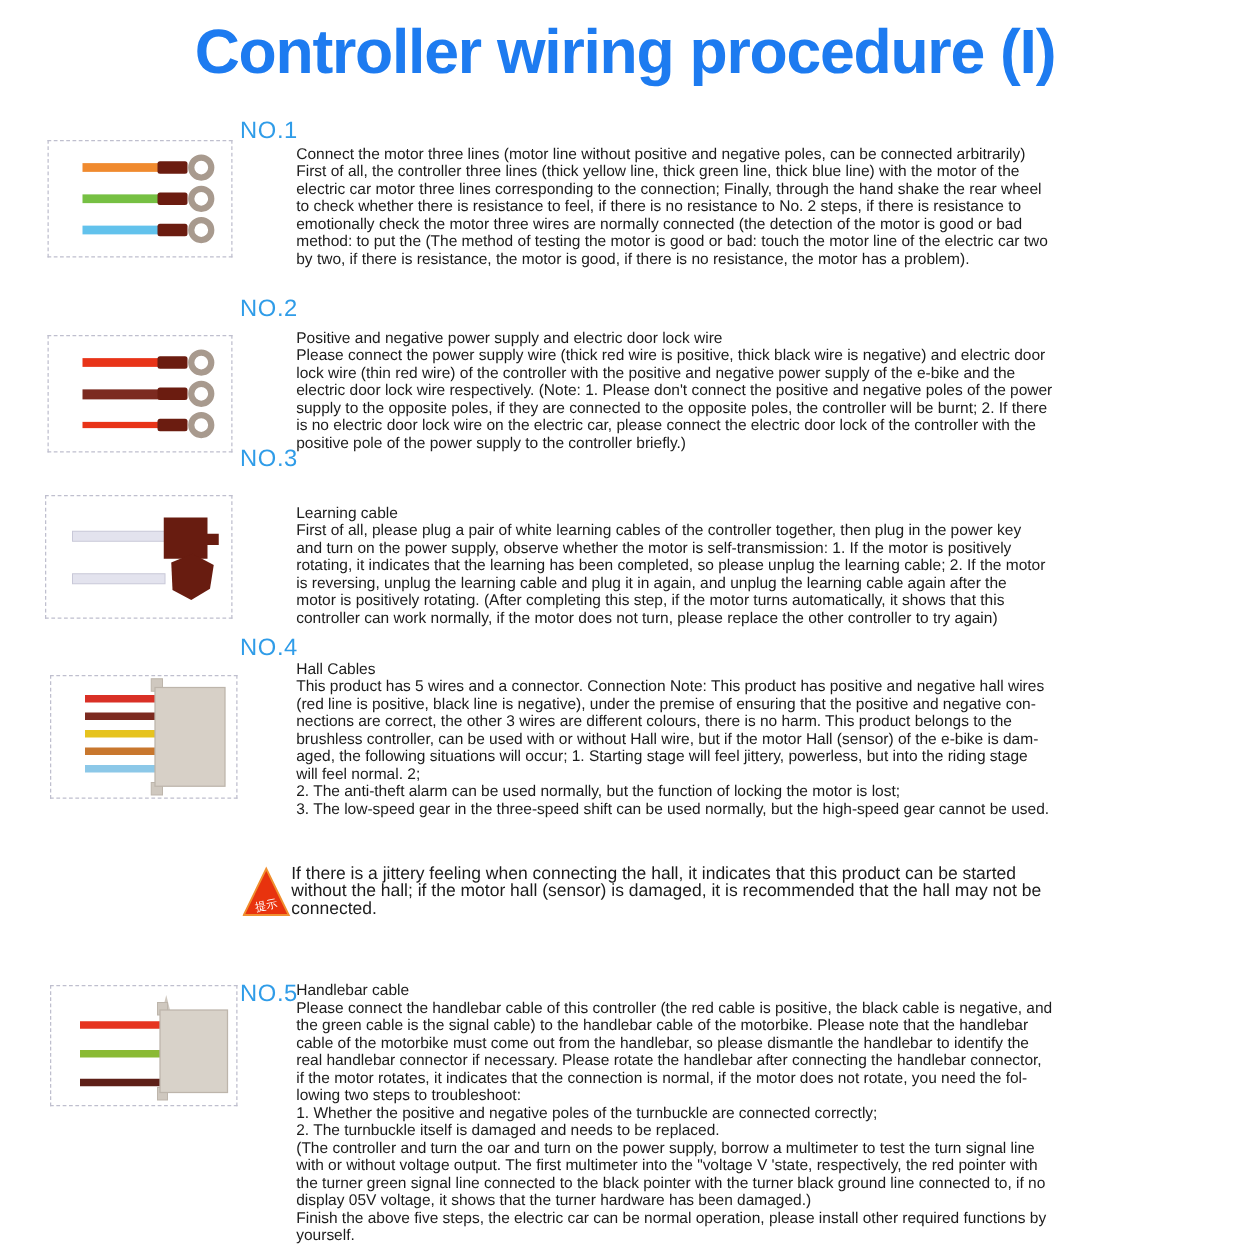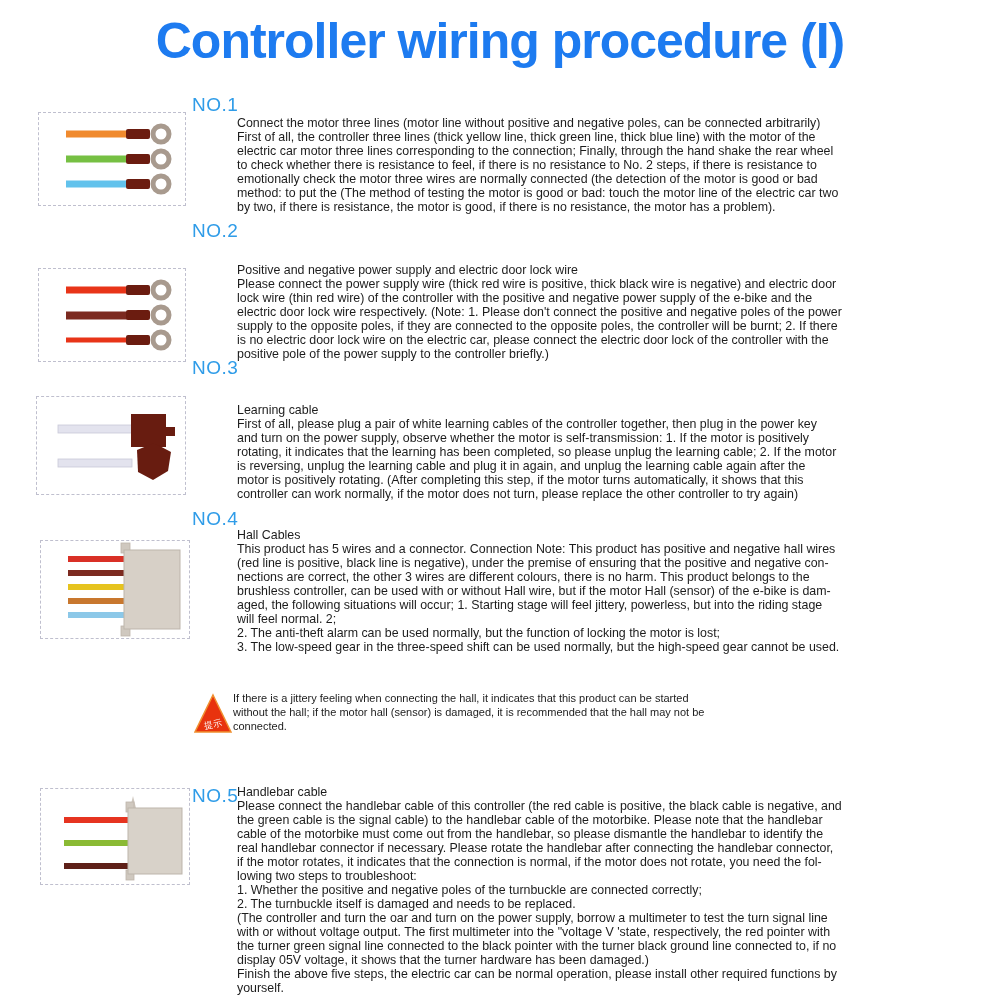"NO.2" div.sec-heading { top: 220px -> 237px }
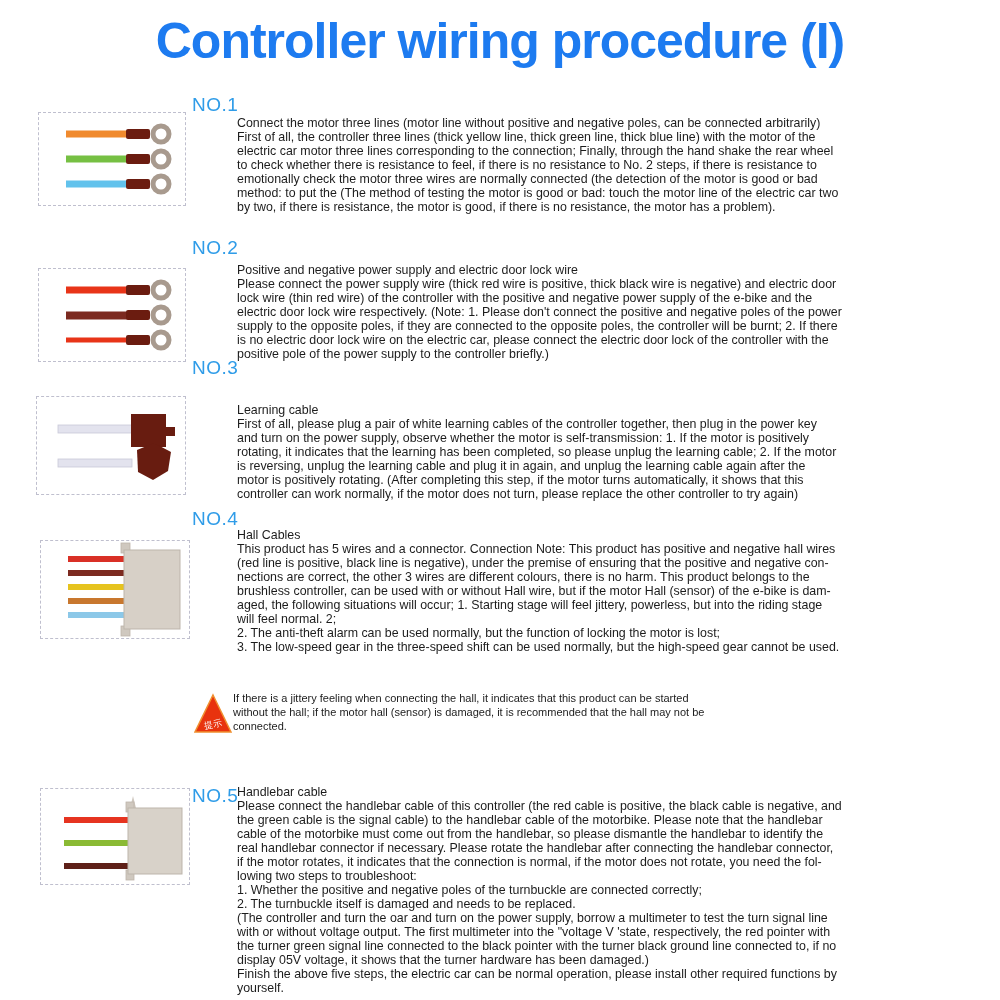"If there is a jittery" .warn-text { font-size: 11px -> 14px }
